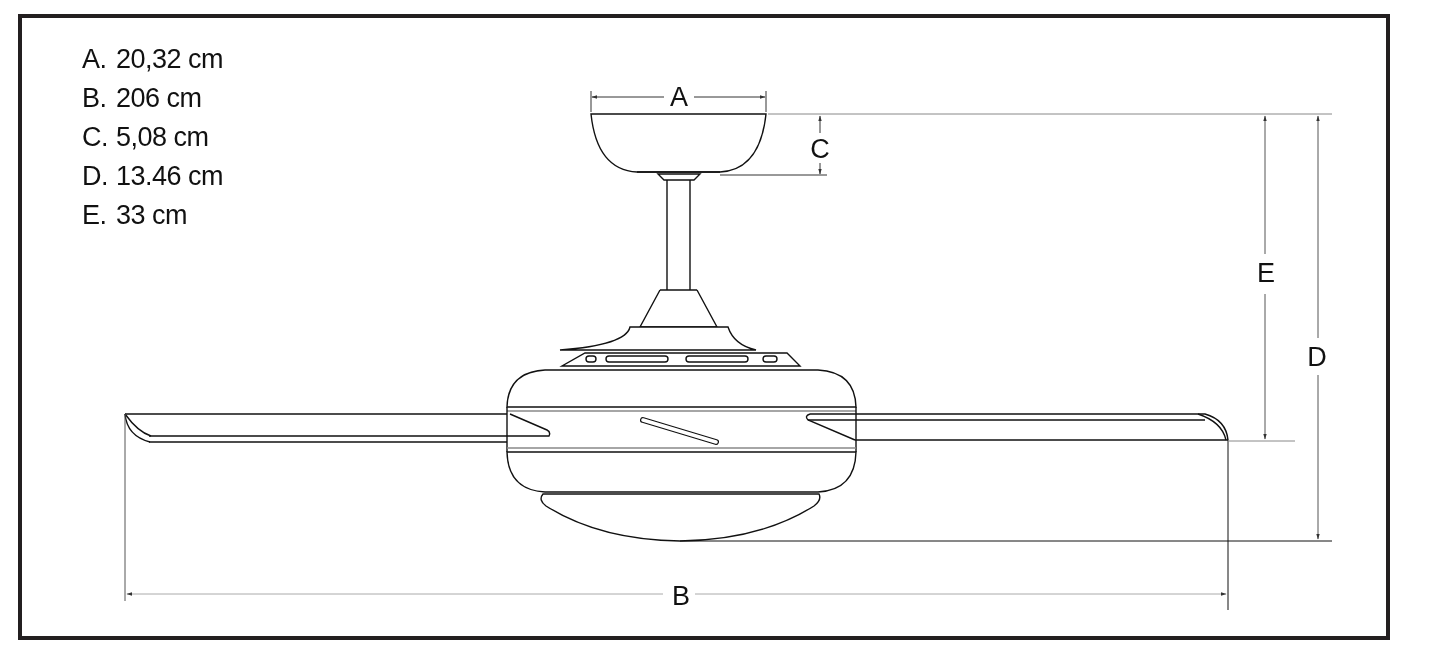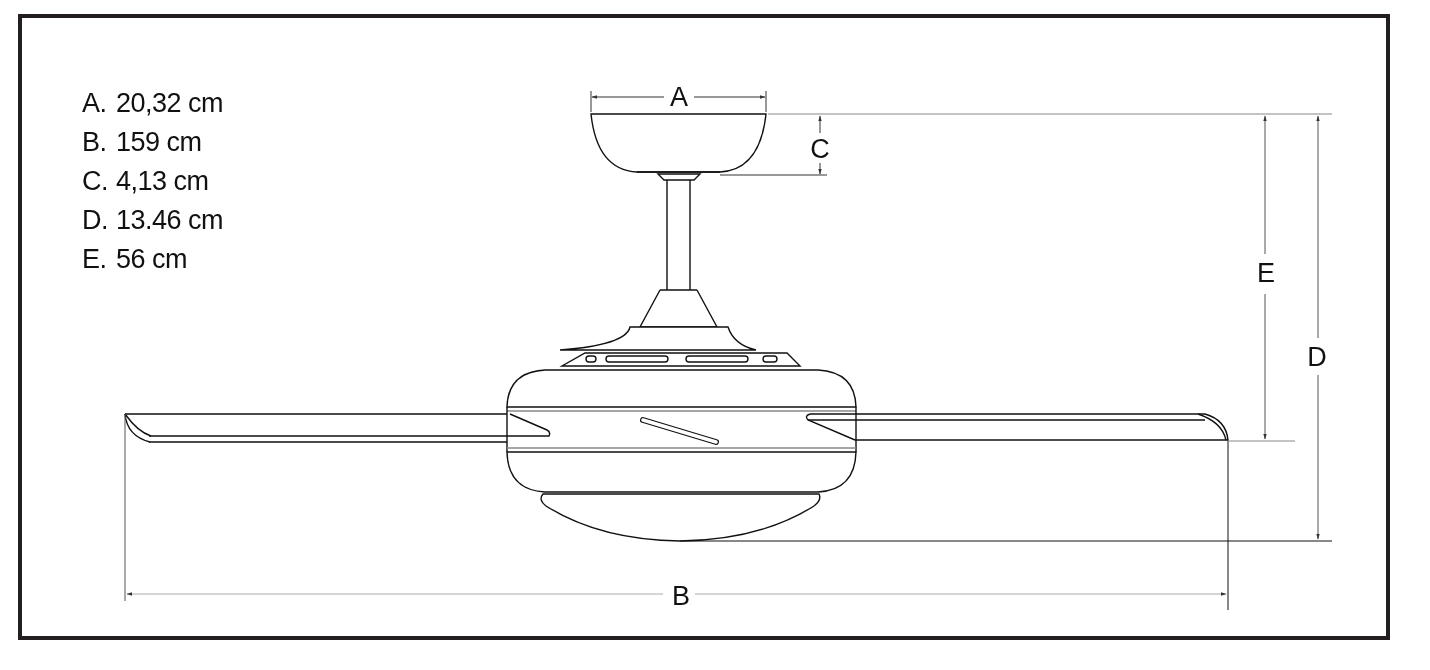"20,32 cm" .legend-val { margin-top: 44px -> none }
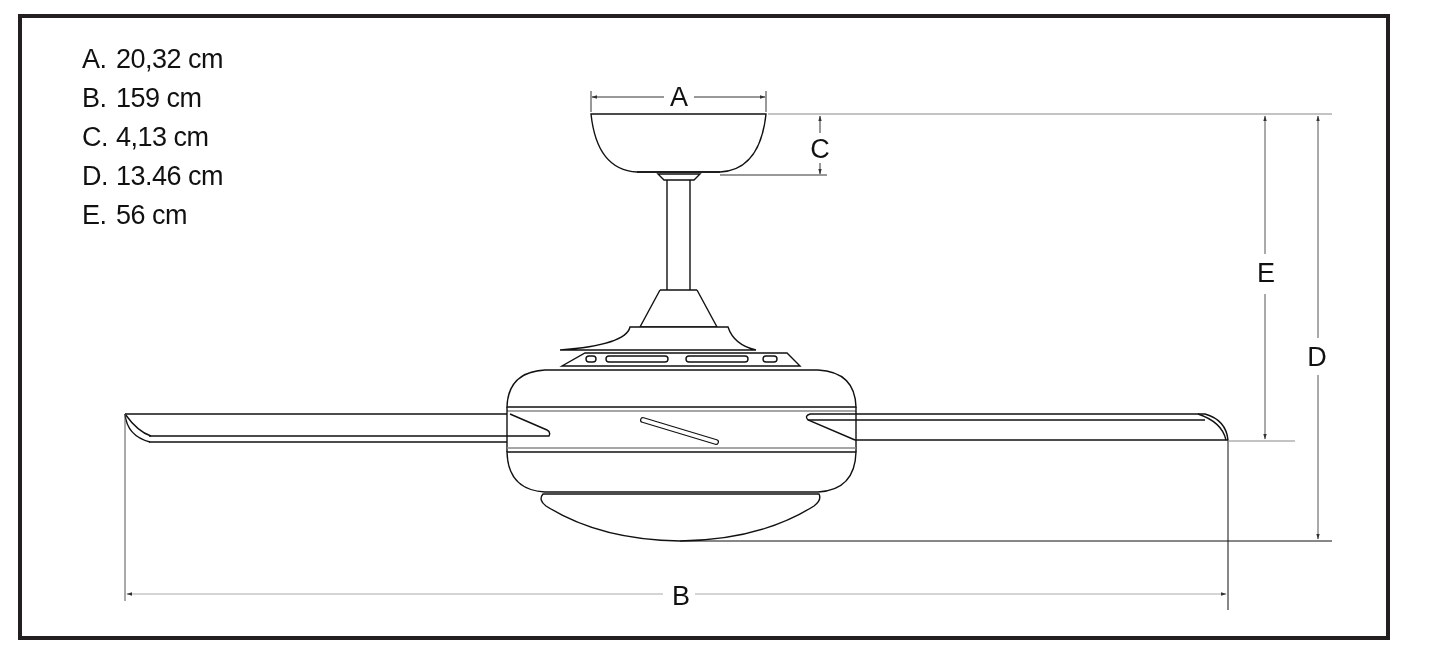"159 cm" span.legend-val { text: 159 -> 206 }
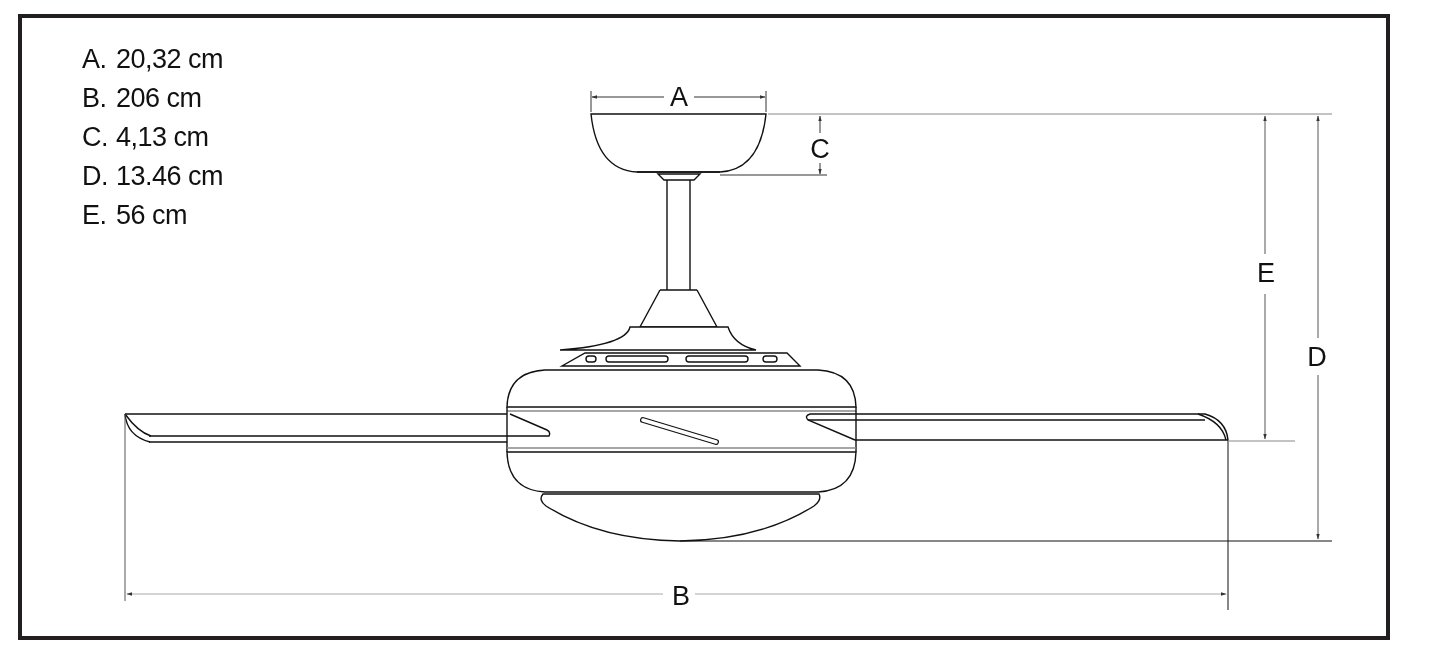"4,13 cm" span.legend-val { text: 4,13 -> 5,08 }
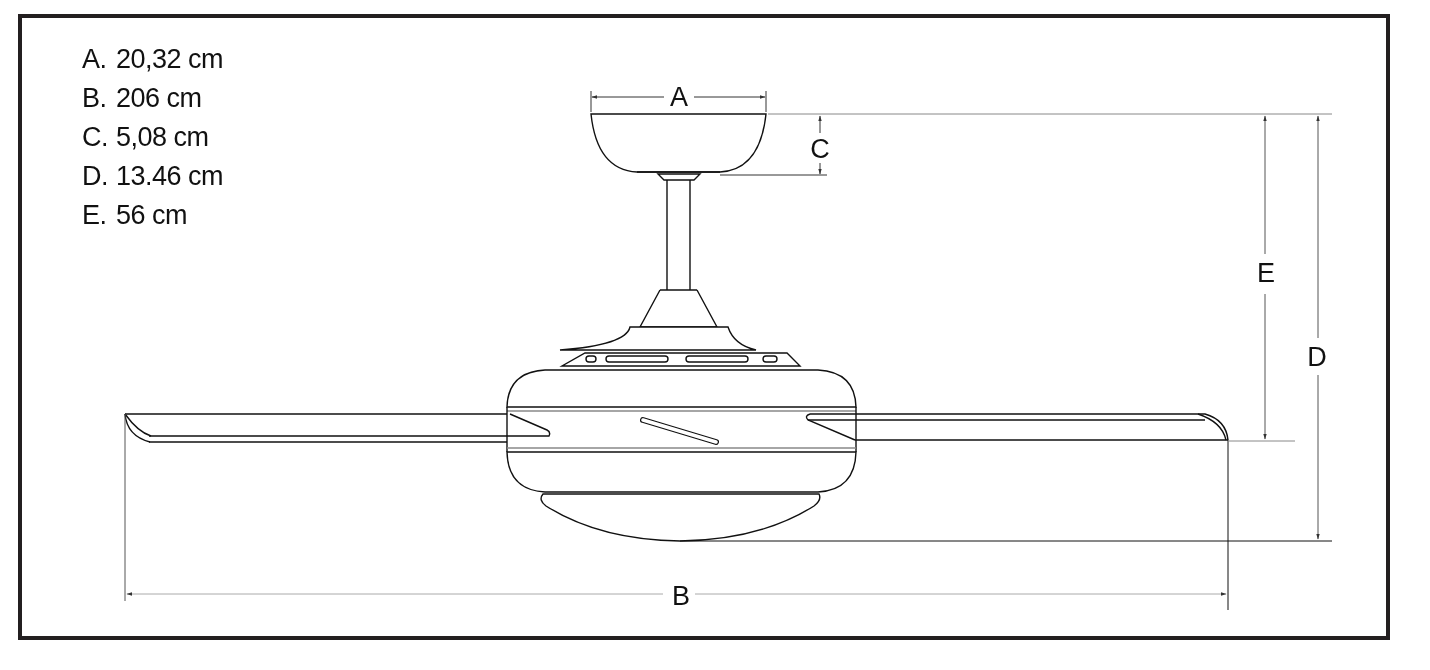"56 cm" span.legend-val { text: 56 -> 33 }
